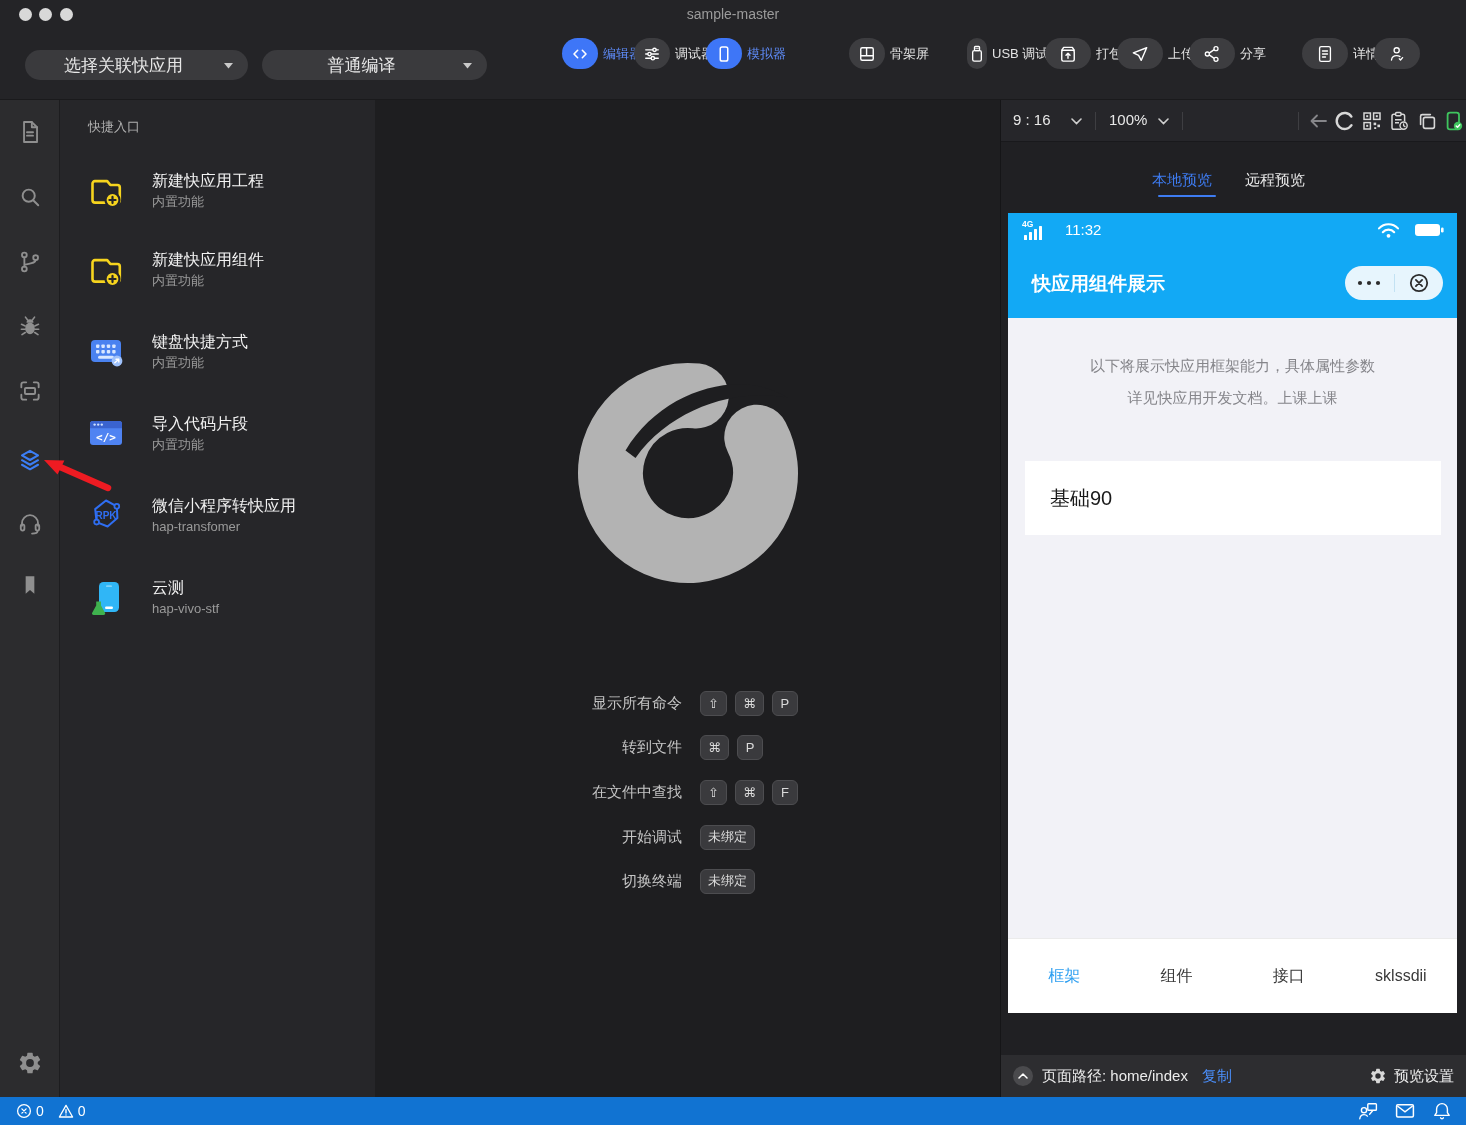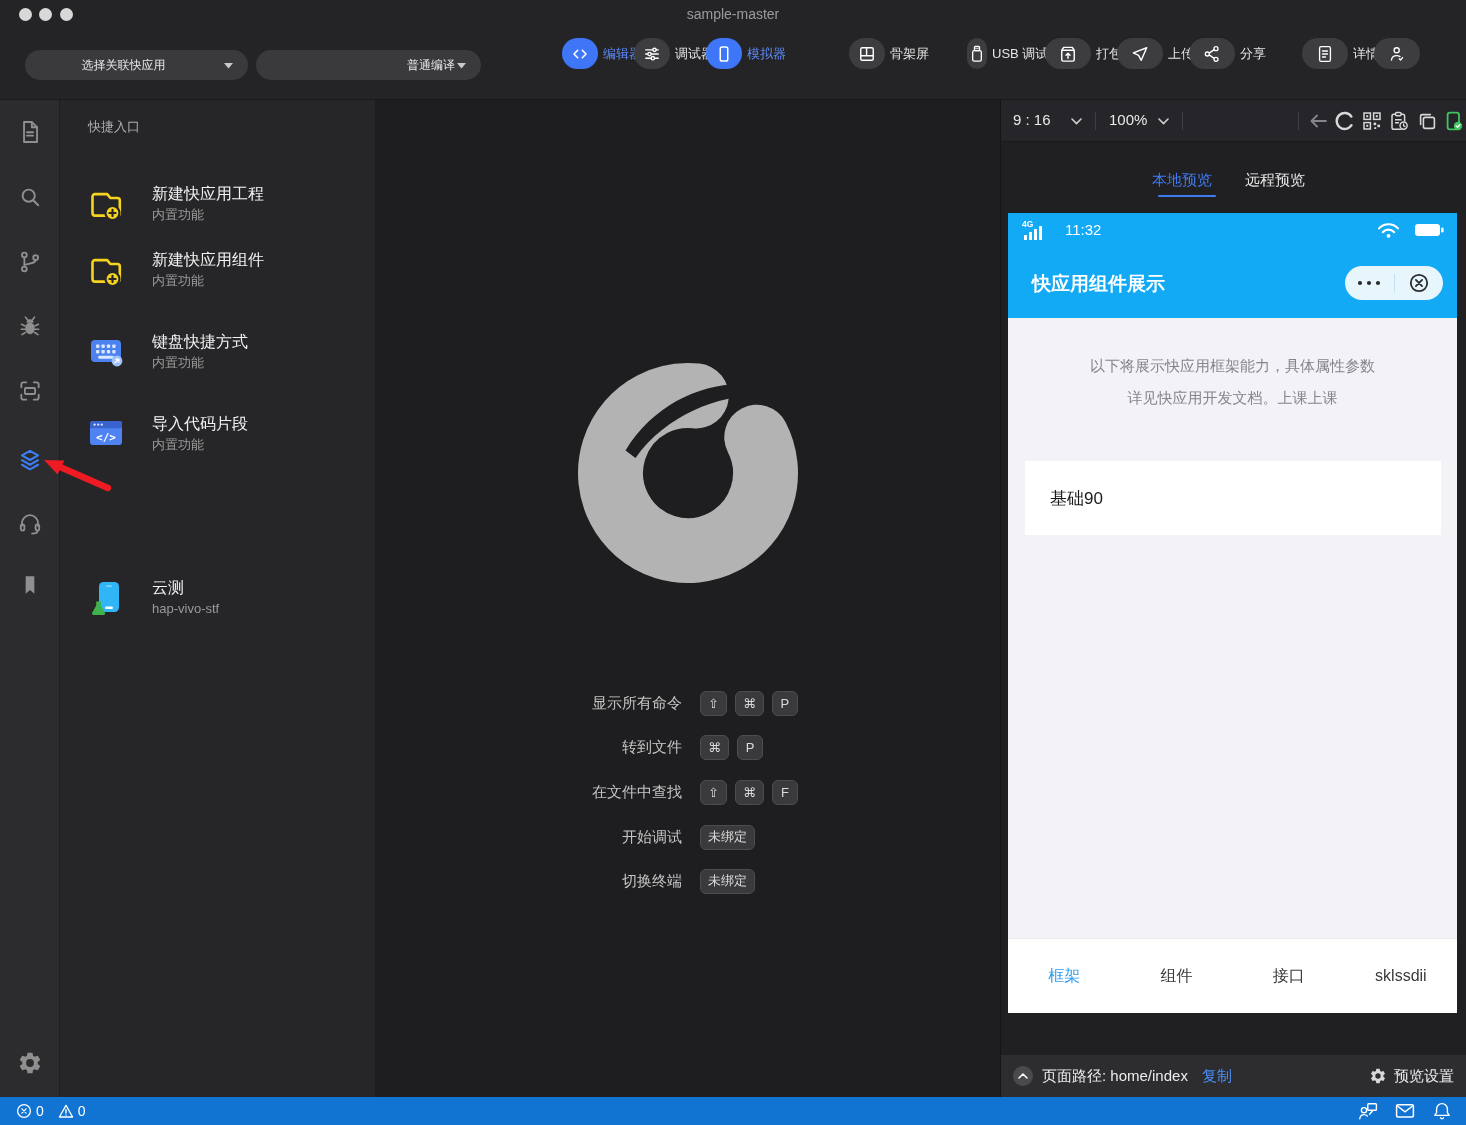"选择关联快应用" .dropdown { font-size: 12px -> 17px }
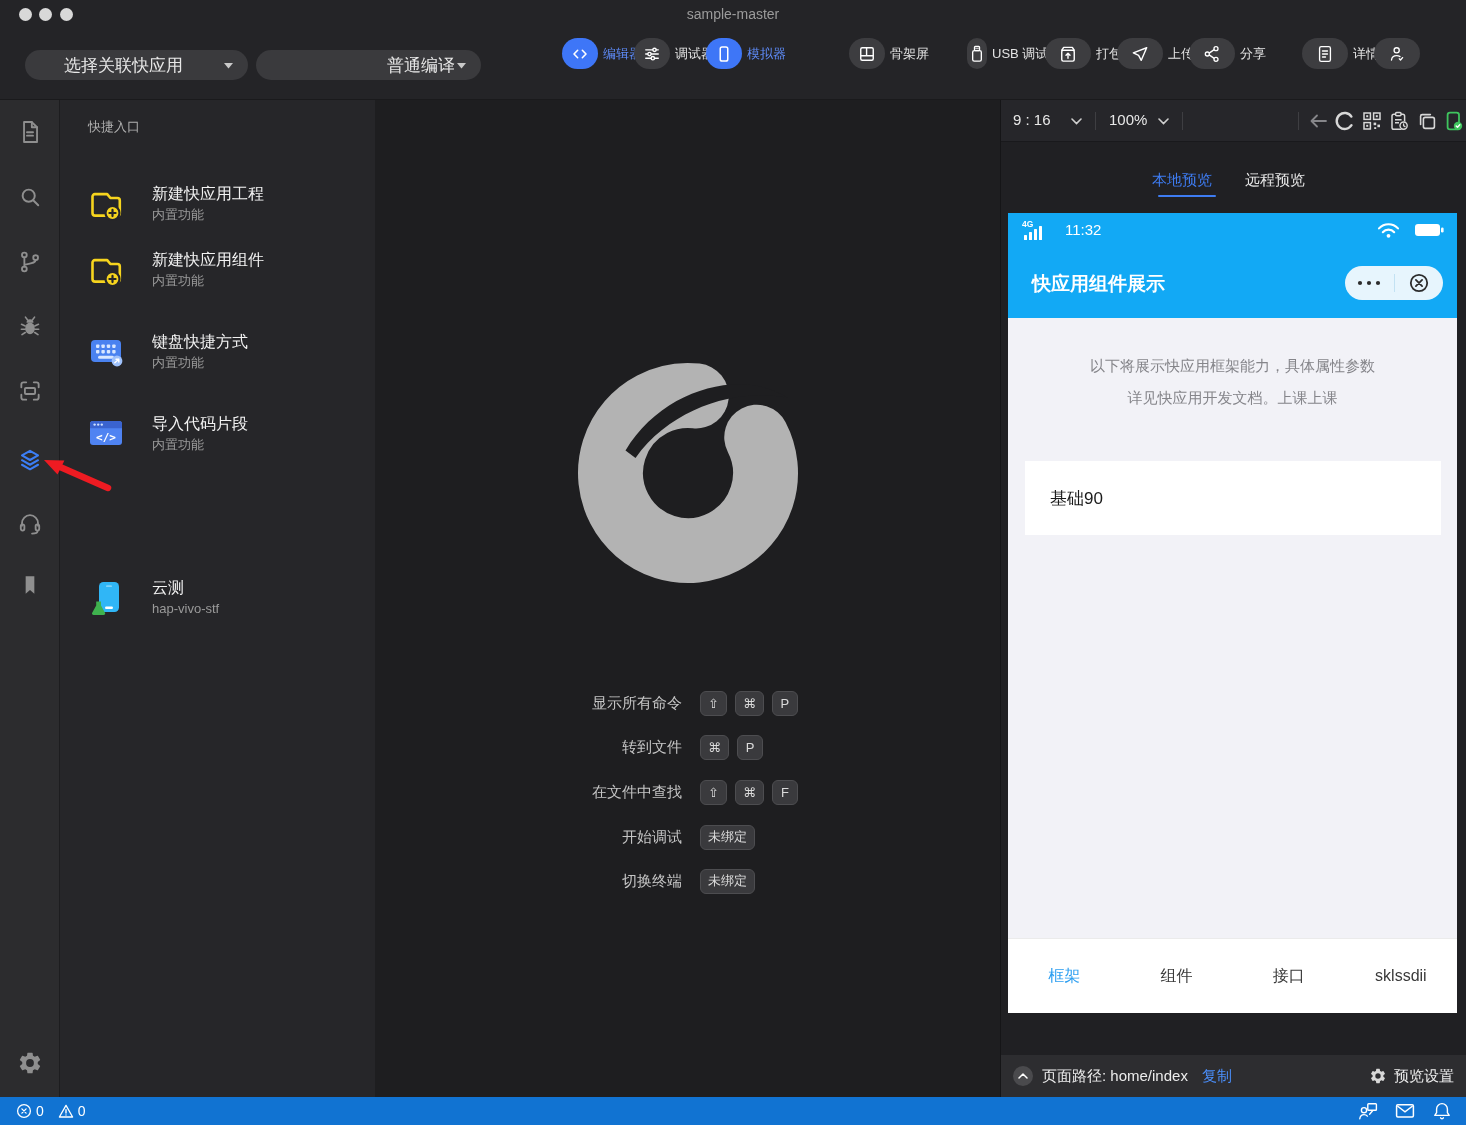"普通编译" div.dropdown { justify-content: flex-end -> none; left: 256px -> 262px }
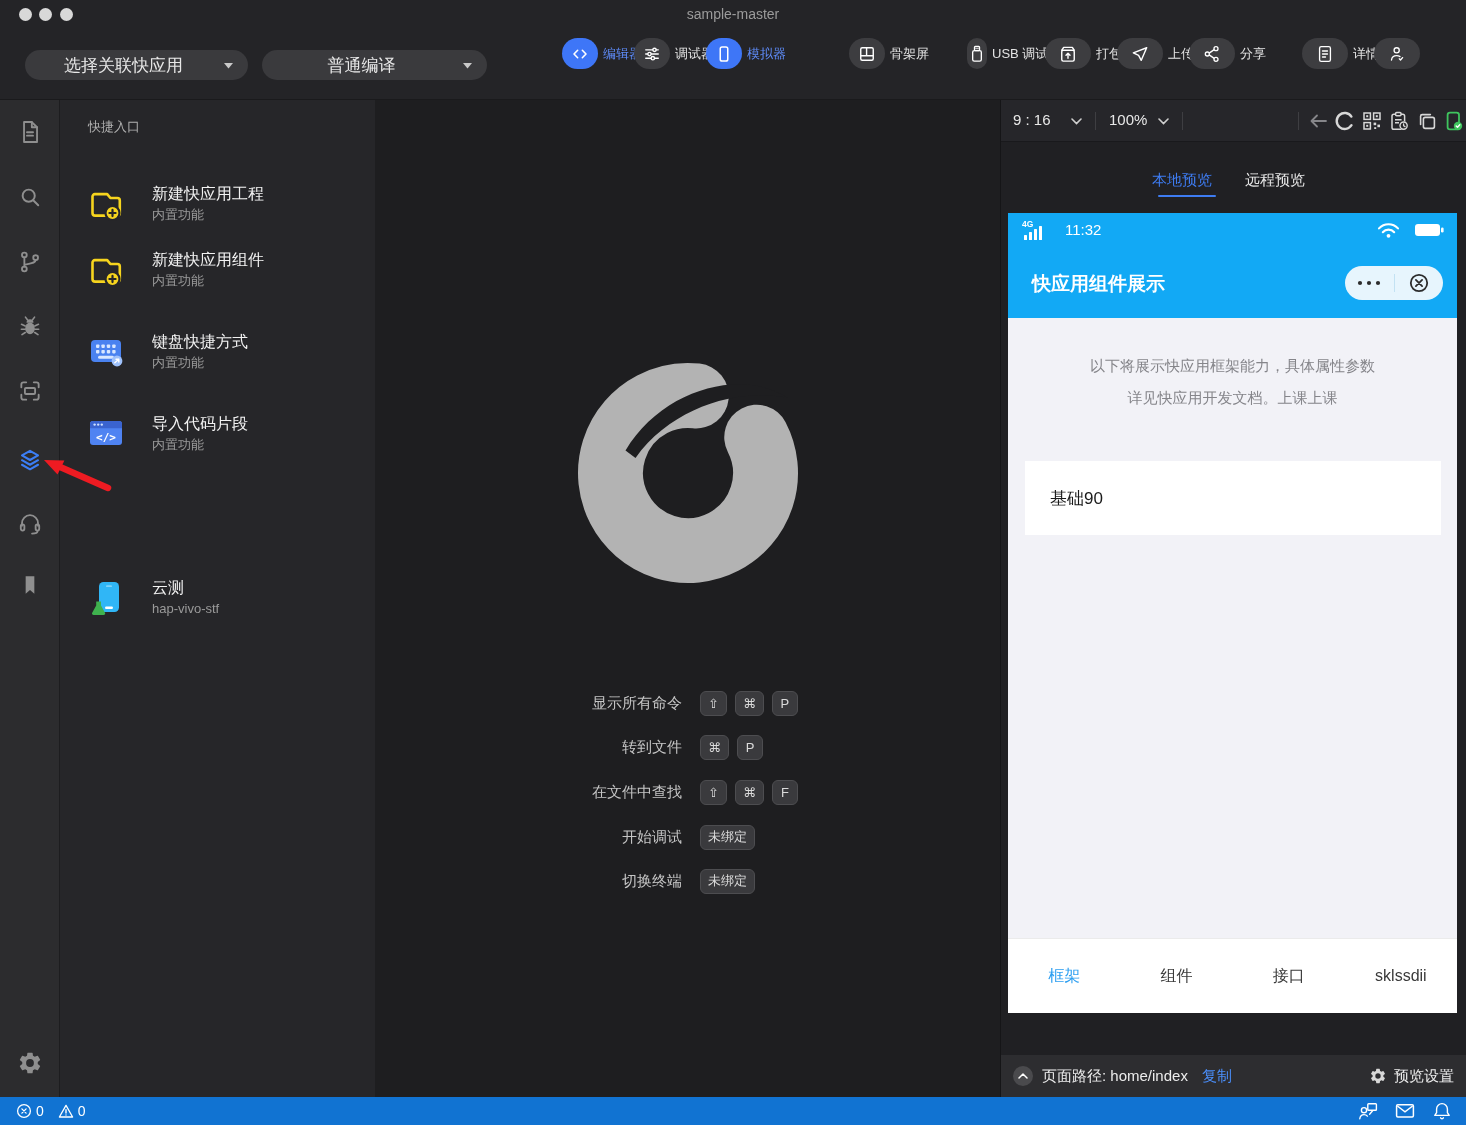"新建快应用工程" div.qp-item { top: 80px -> 67px }
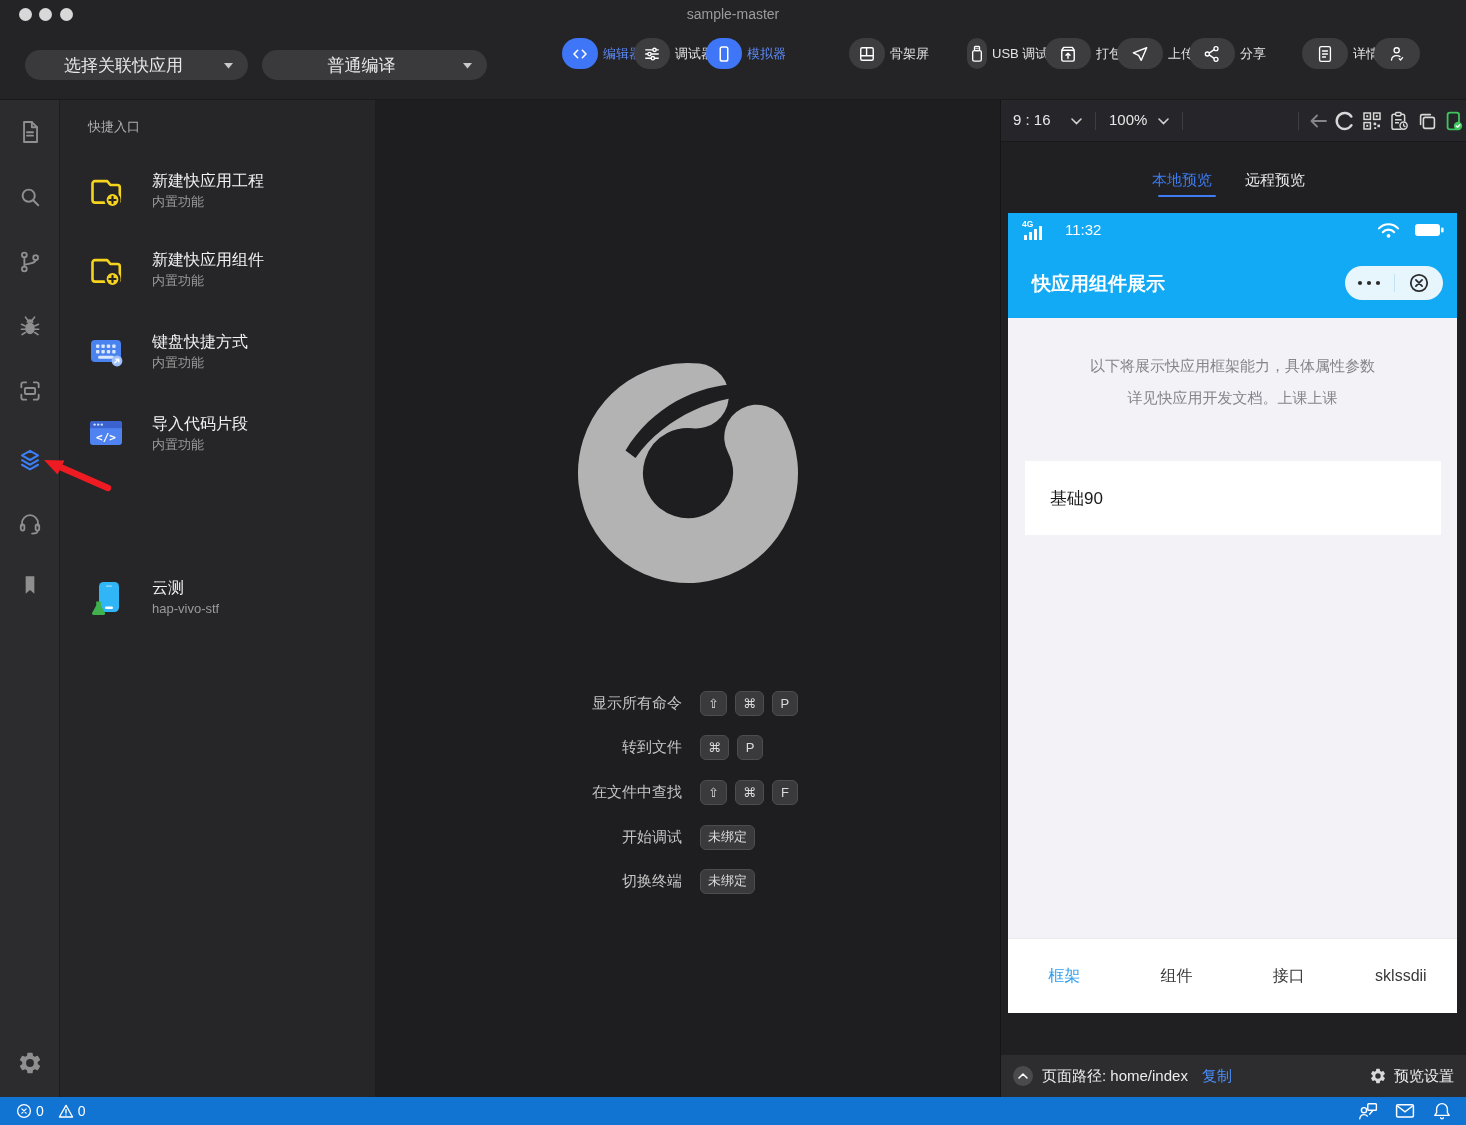"基础90" .ph-card-label { font-size: 17px -> 20px }
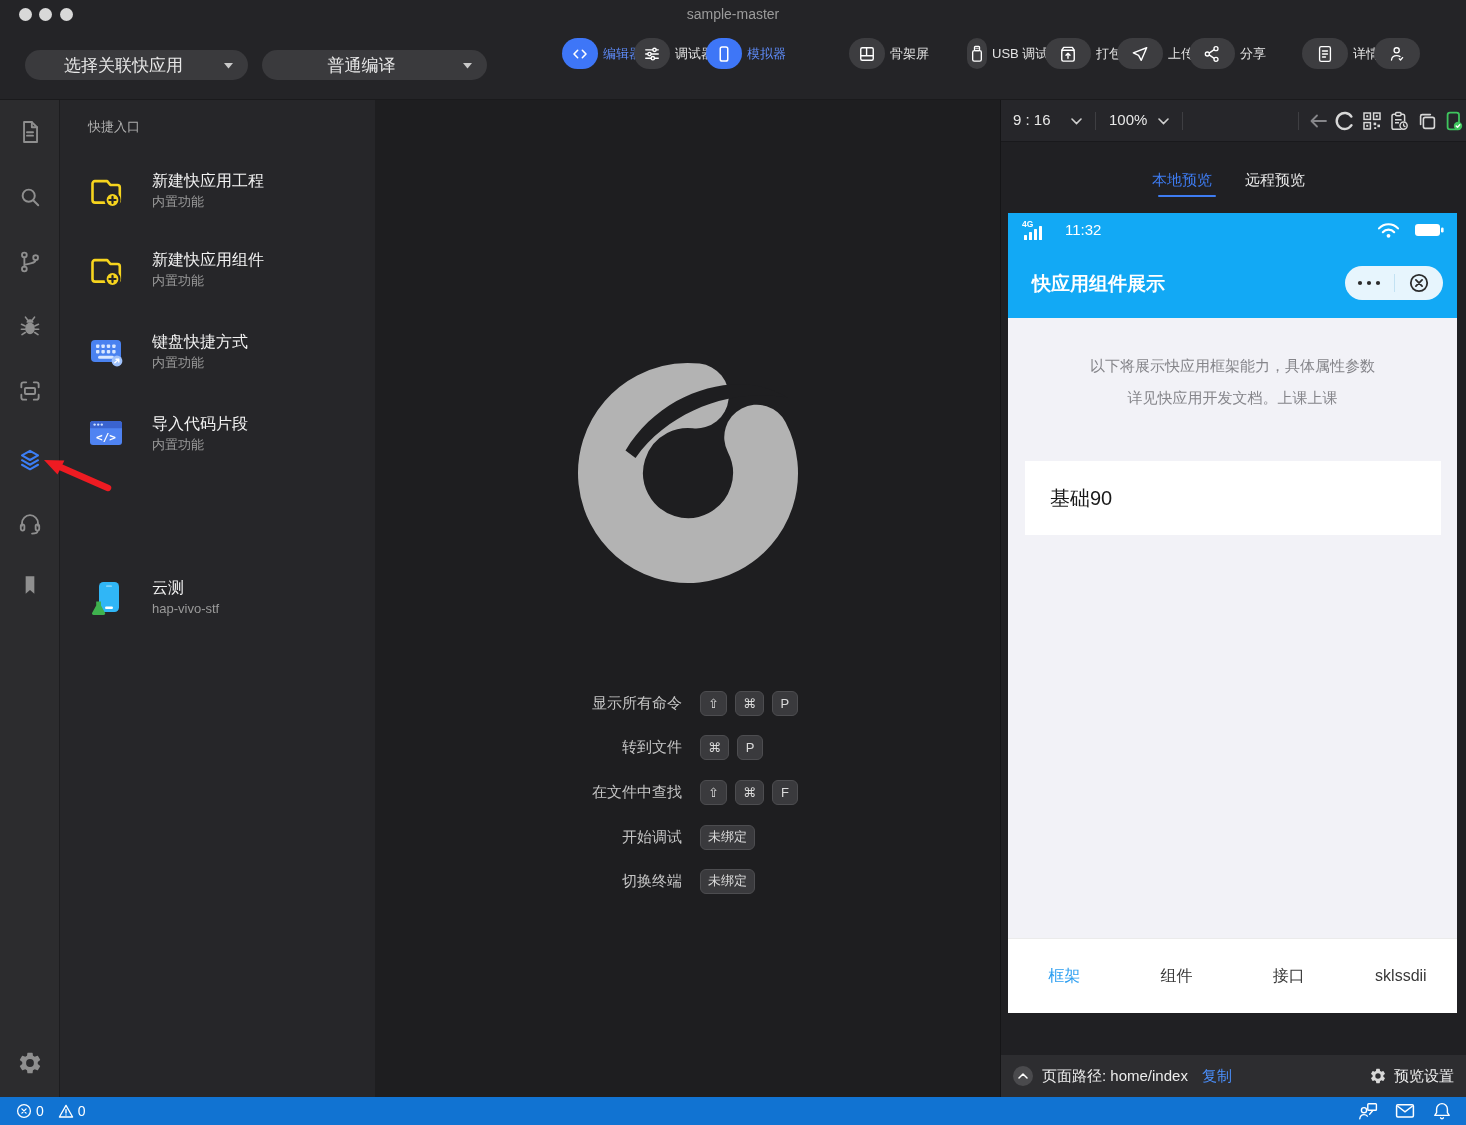"RPK" div.qp-item { html: none -> <div> <svg> <path></path> <circle></circle> <circle></circle> <text>RPK</text> </svg> <div> <div>微信小程序转快应用</div> <div>hap-transfomer</div> </div> </div> }
